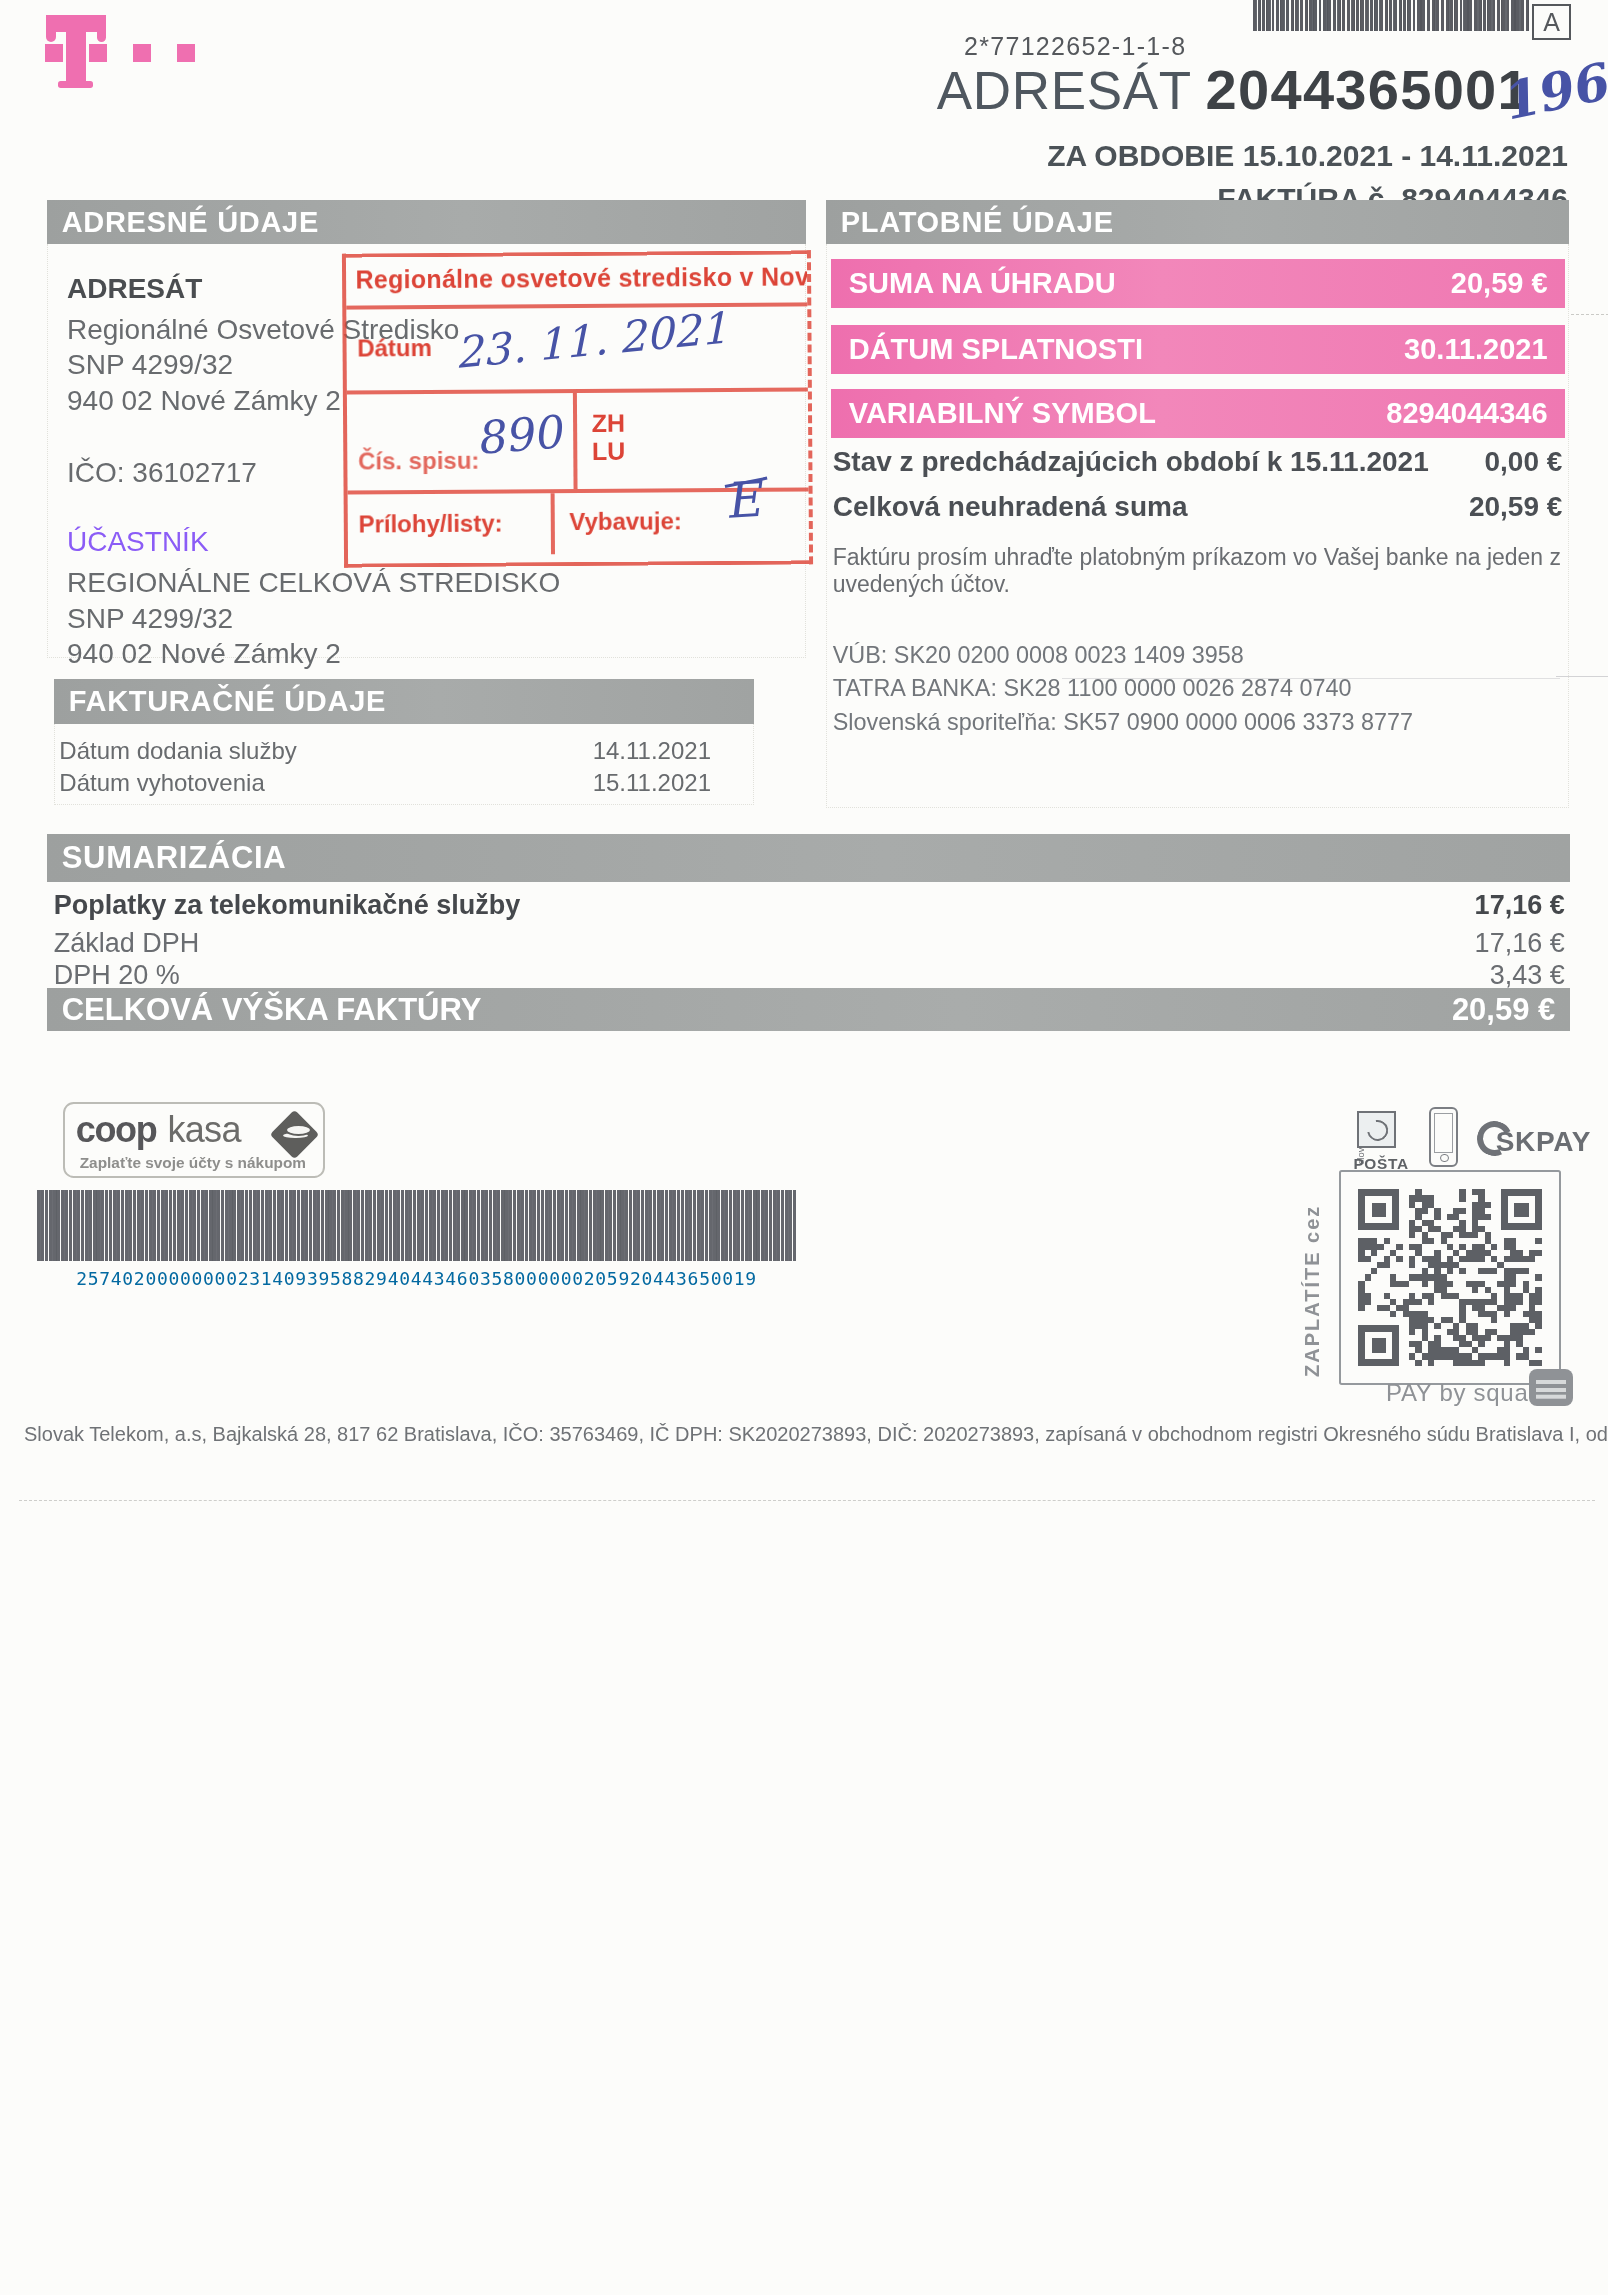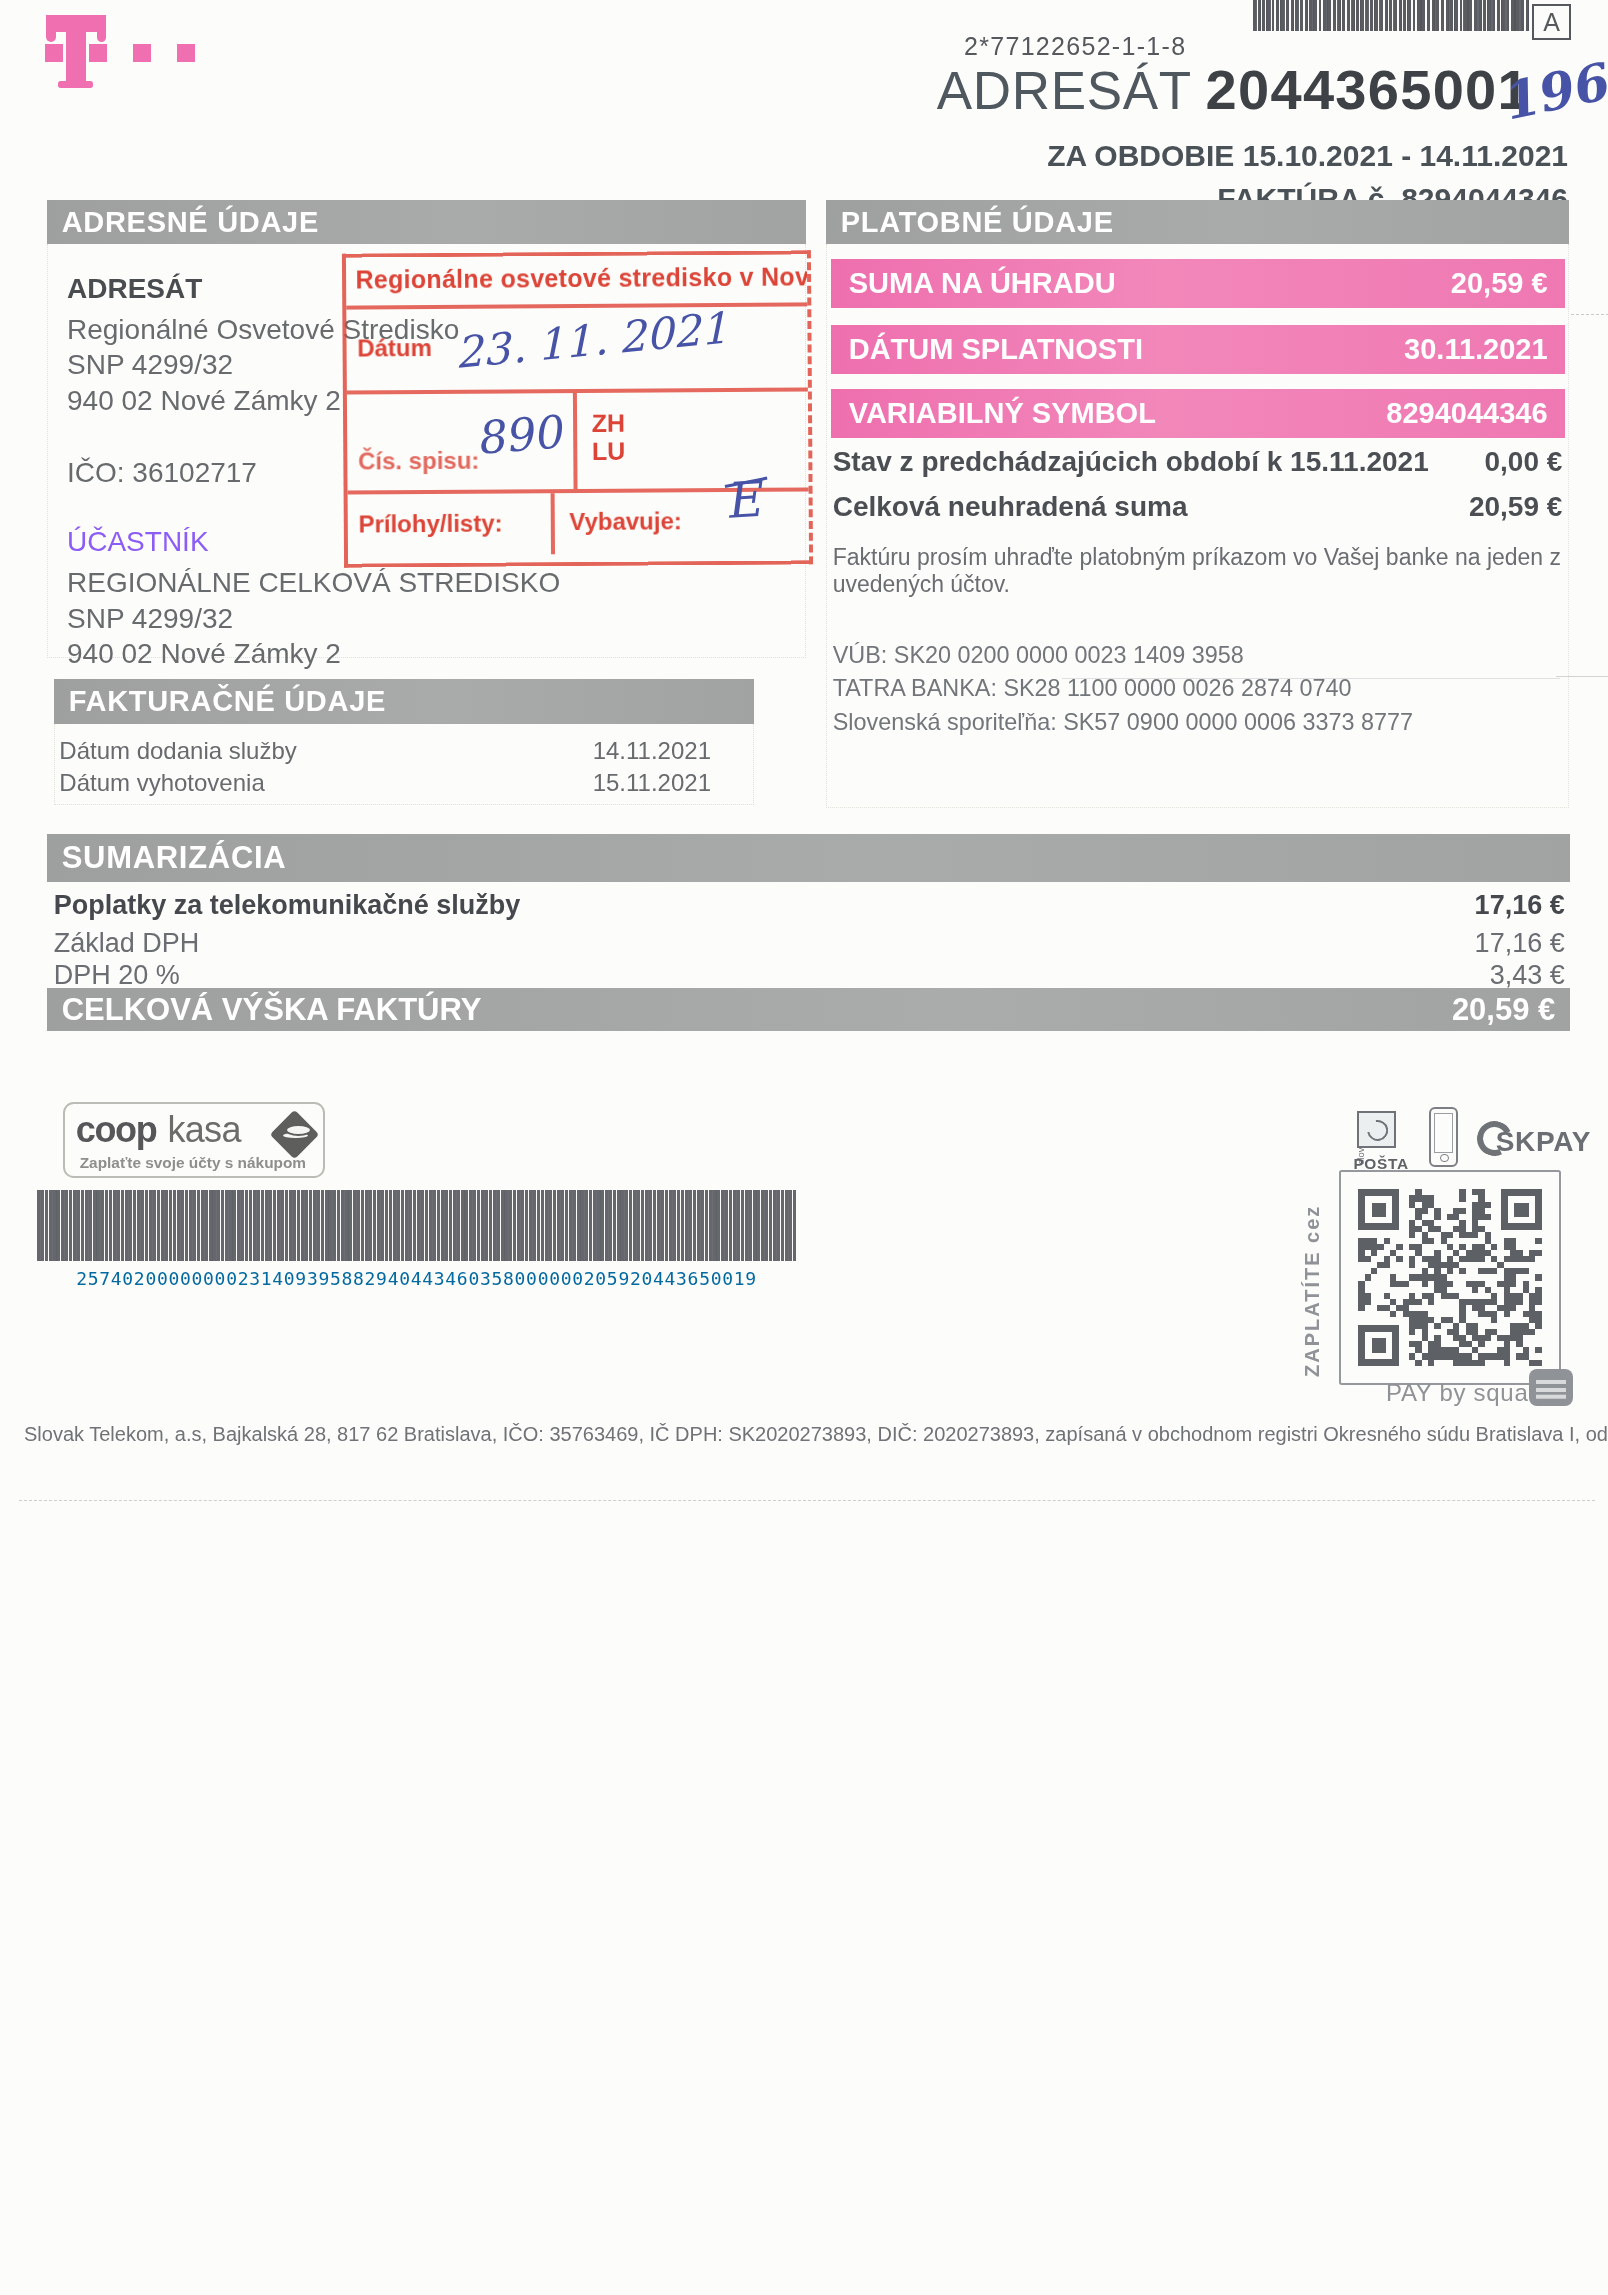"VÚB: SK20 0200 0000 0023" div { text: 0000 -> 0008 }
